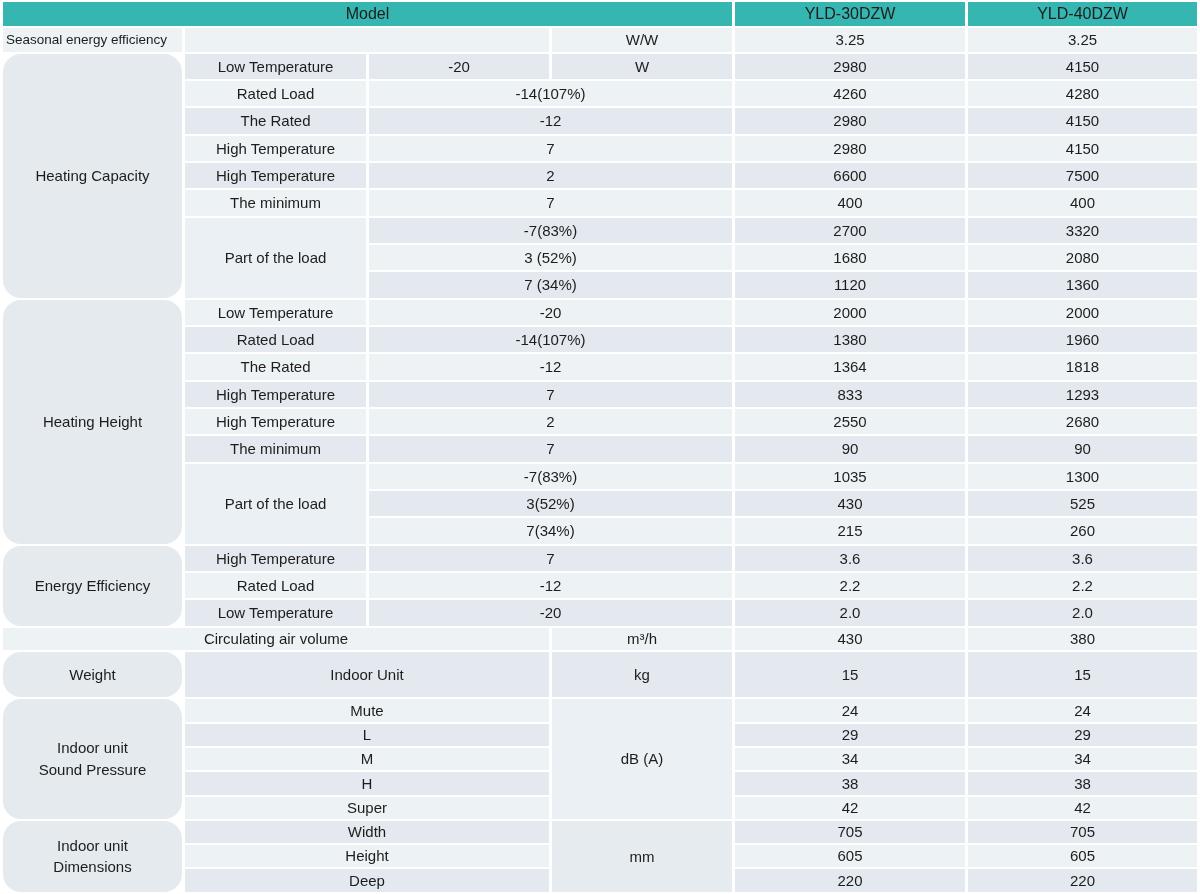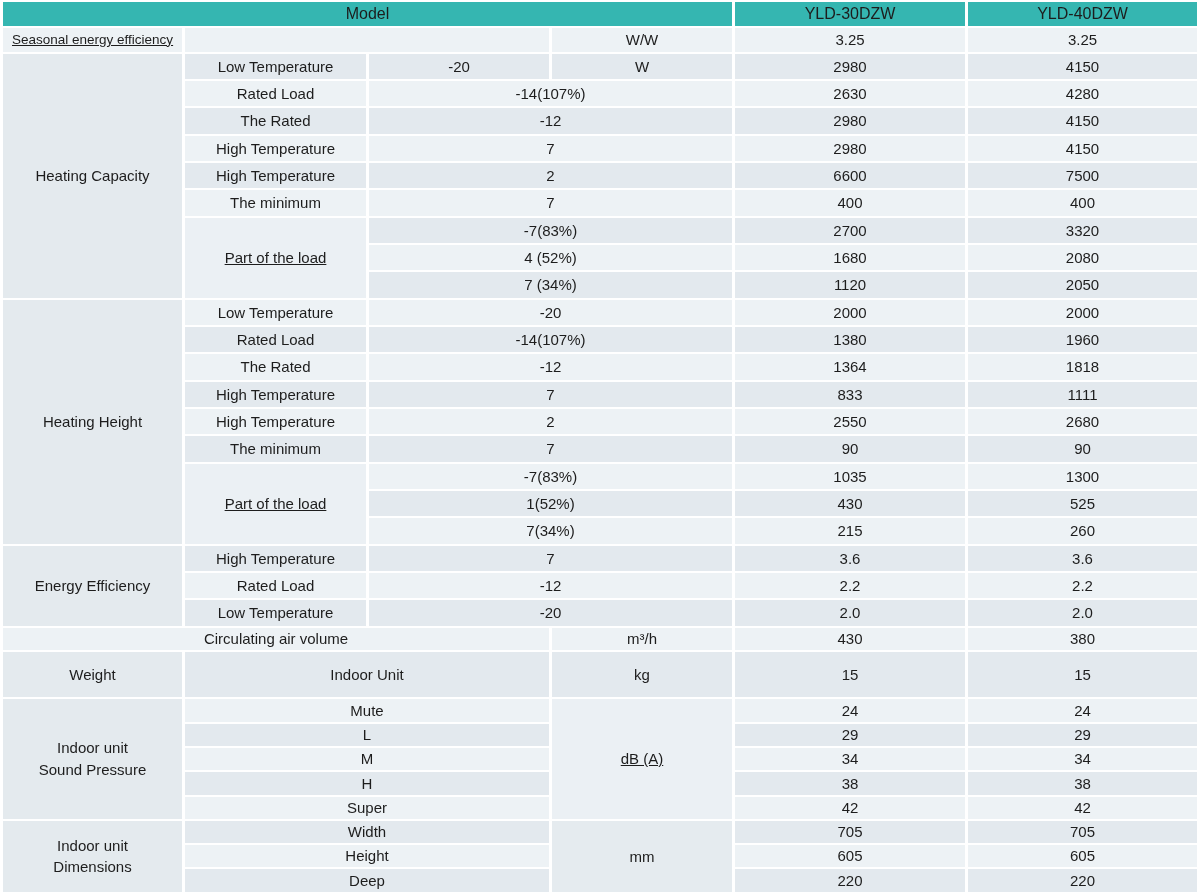"Seasonal energy efficiency" td.seasonal-label { padding-left: 9px -> 3px; text-decoration: underline -> none }
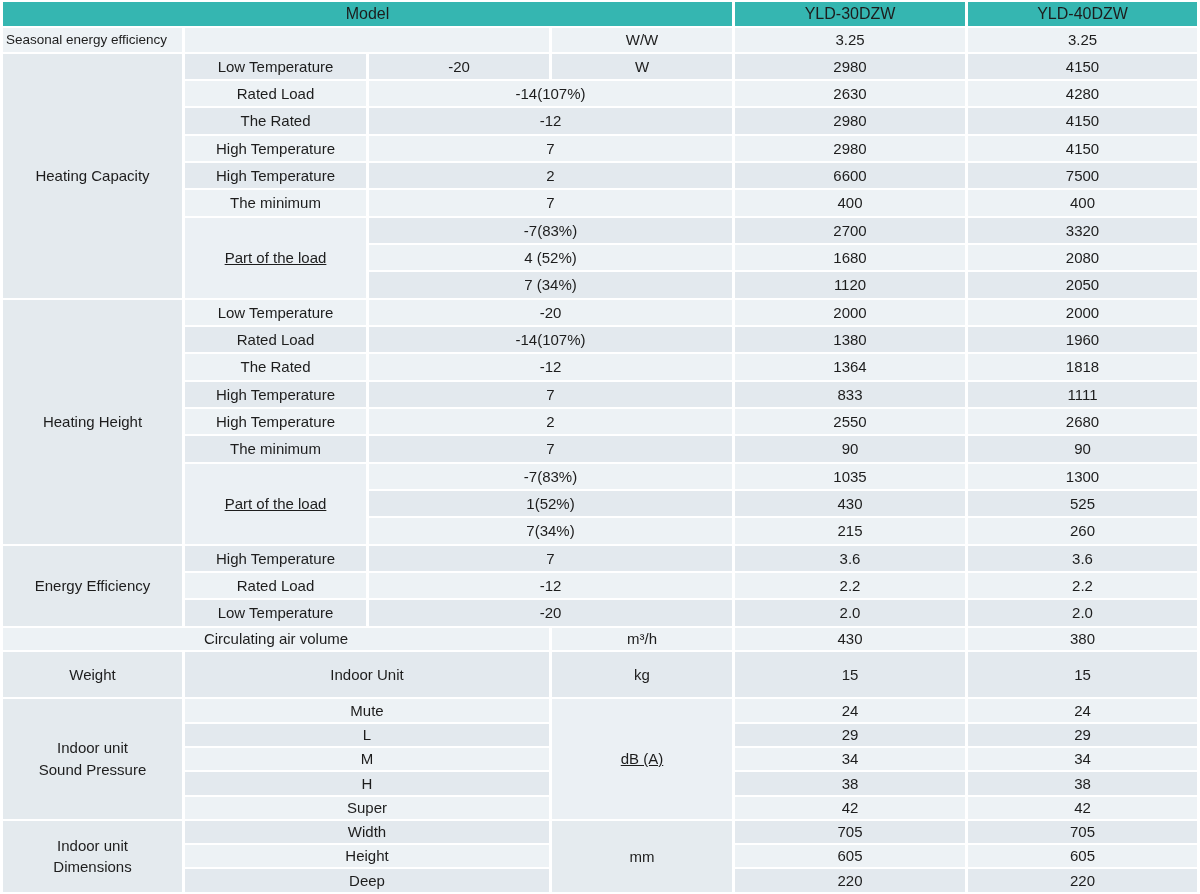"2630" td { text: 2630 -> 4260 }
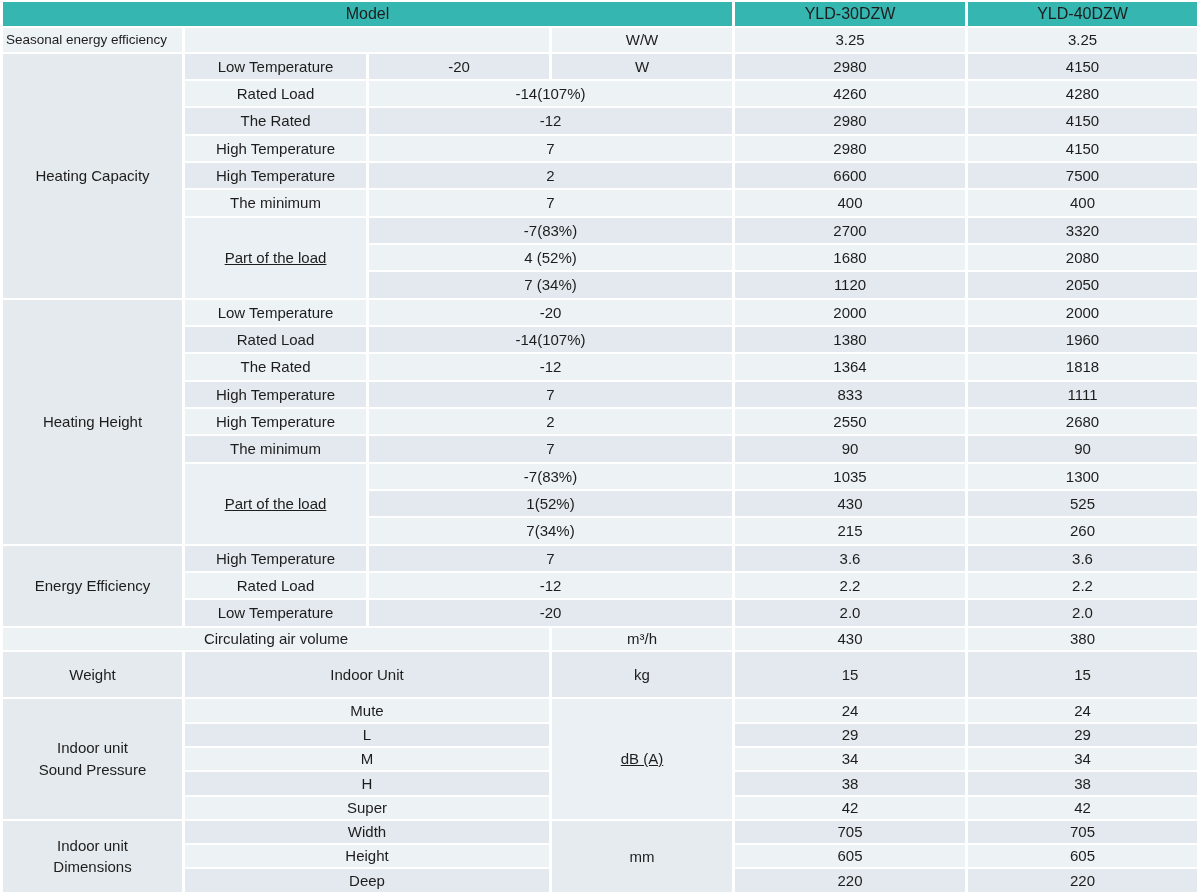"Heating Capacity" td.cat { border-radius: none -> 18px }
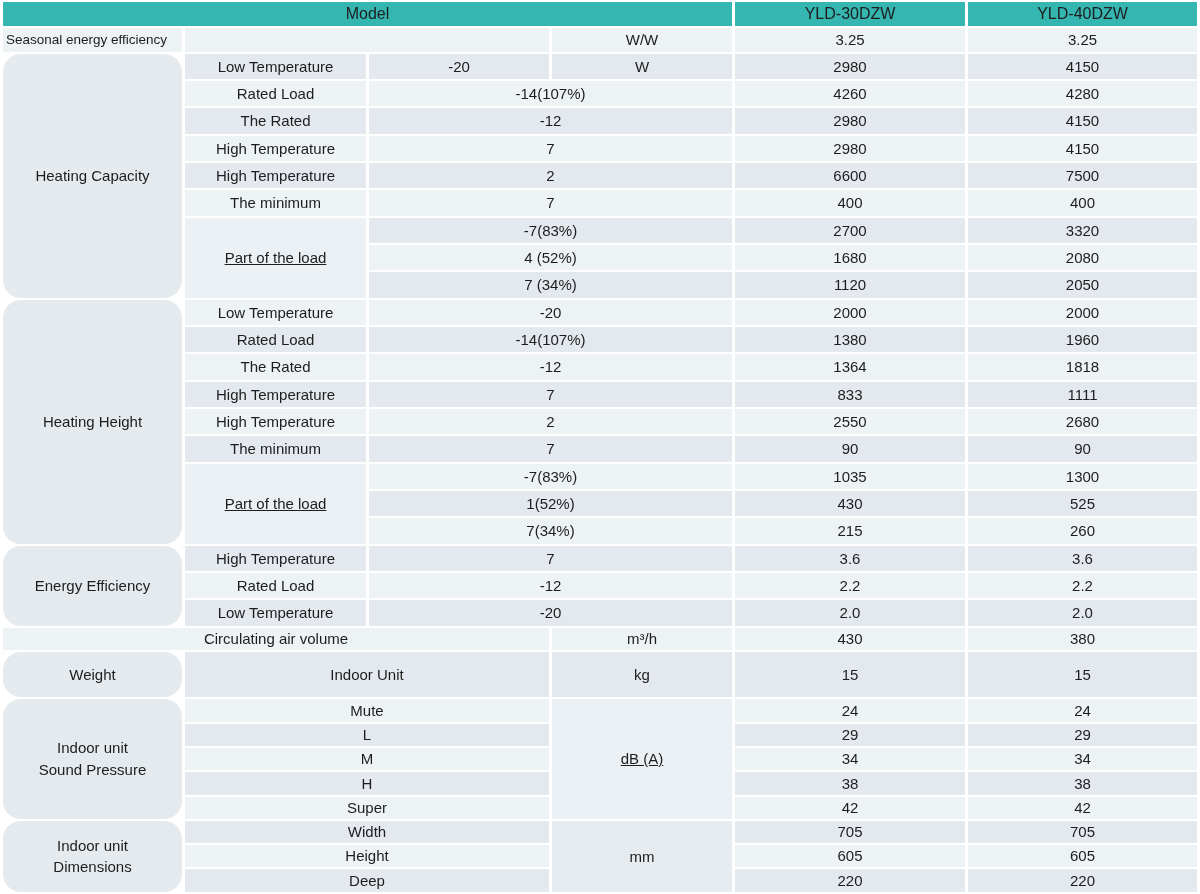"Part of the load" td.pol { text-decoration: underline -> none }
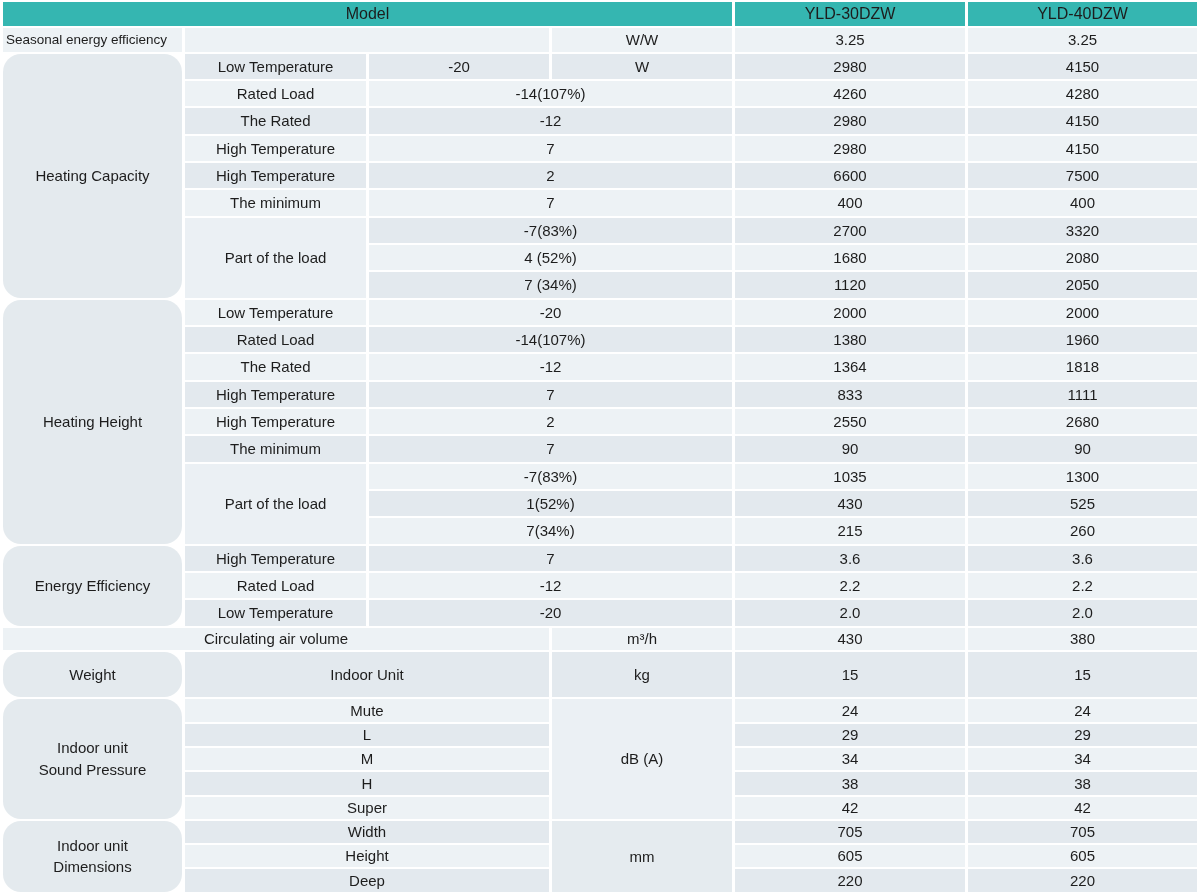"4 (52%)" td { text: 4 -> 3 }
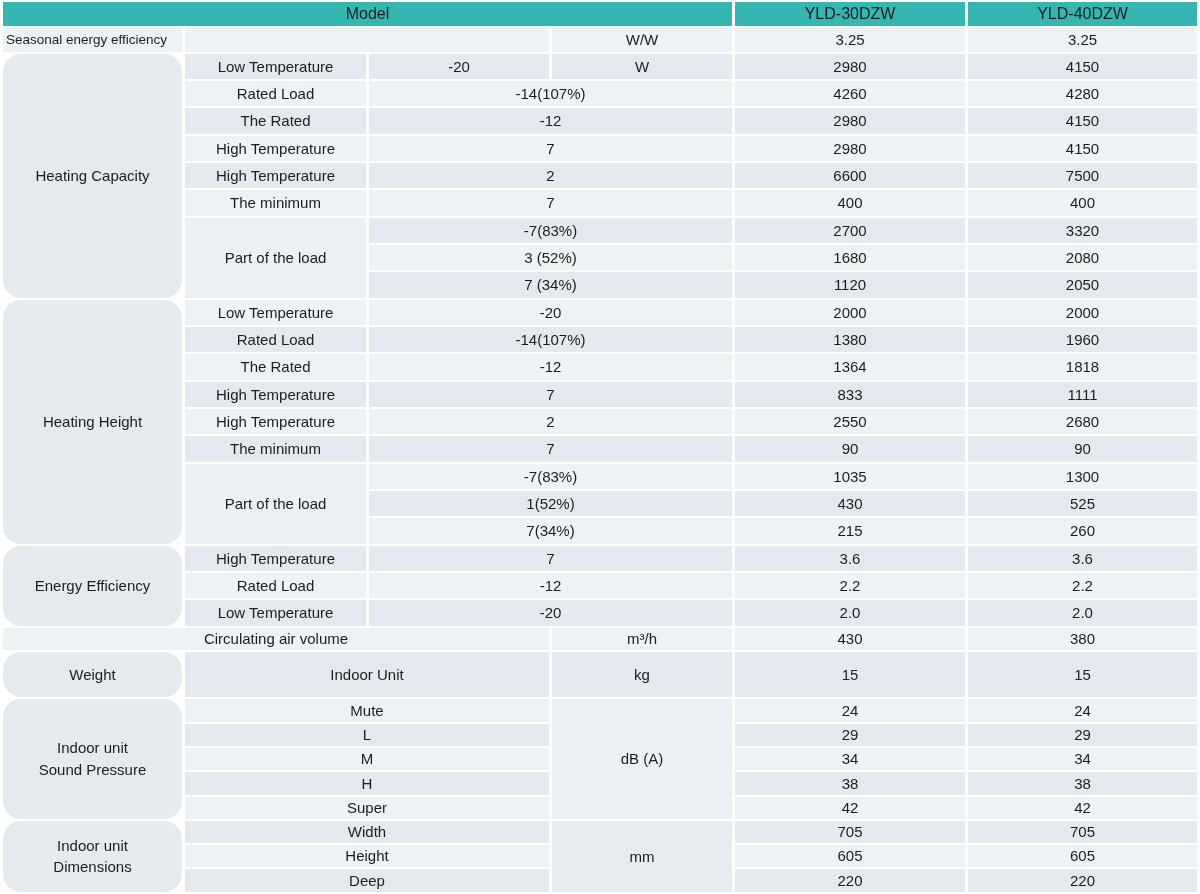"2050" td { text: 2050 -> 1360 }
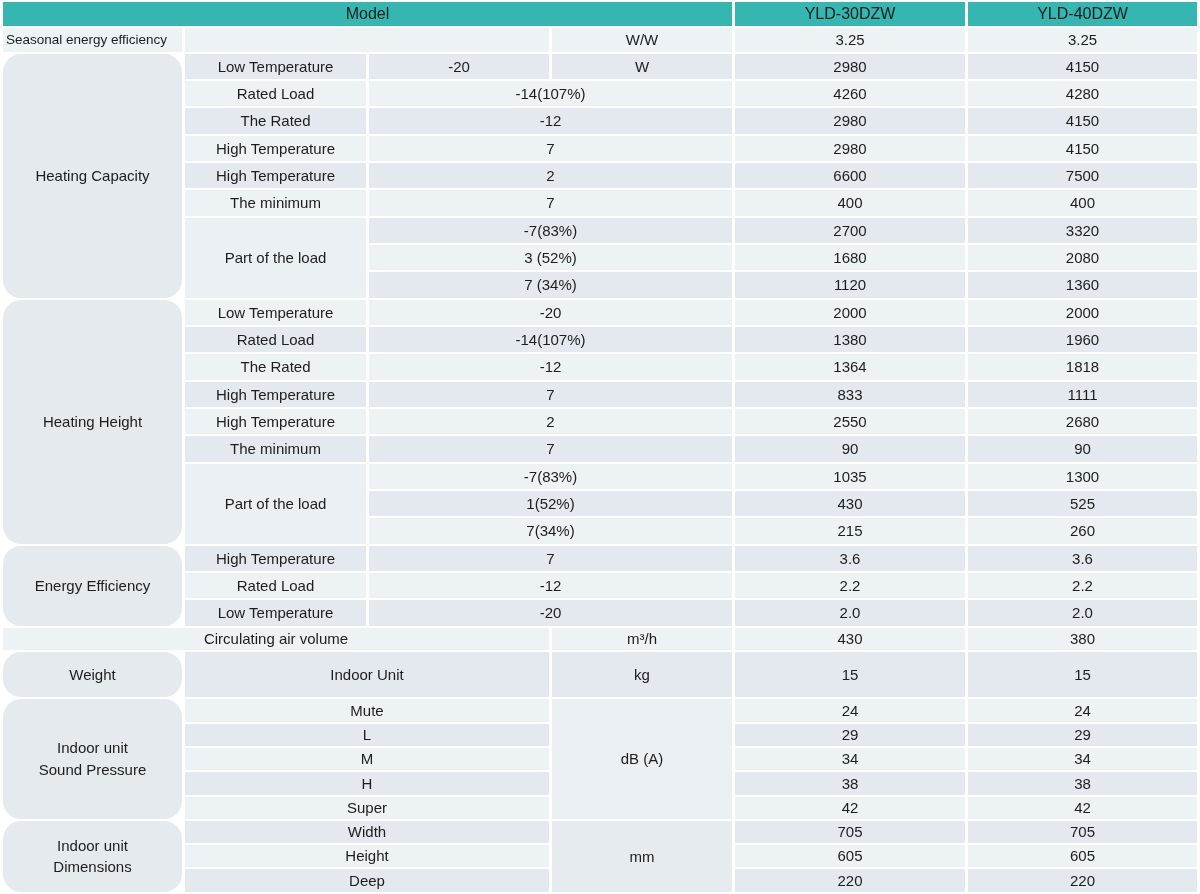"1111" td { text: 1111 -> 1293 }
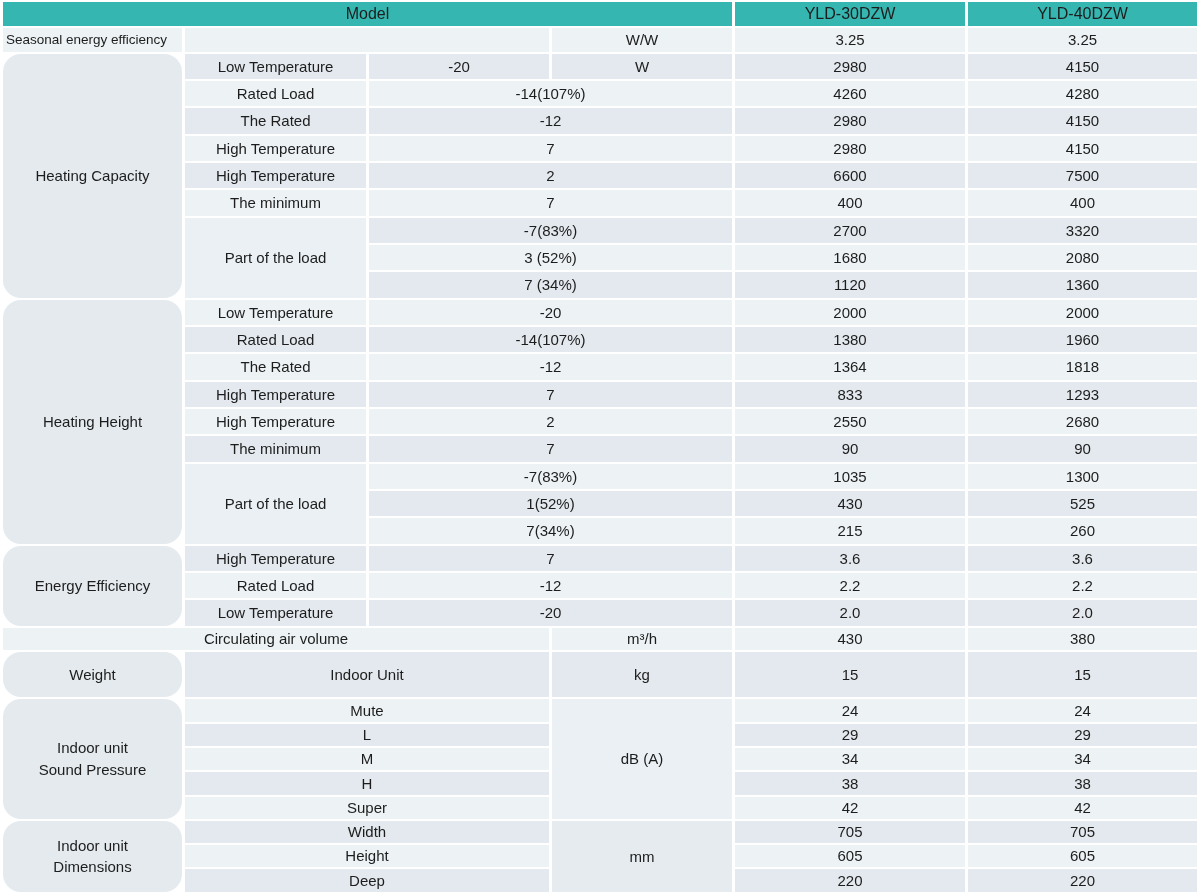"1(52%)" td { text: 1 -> 3 }
